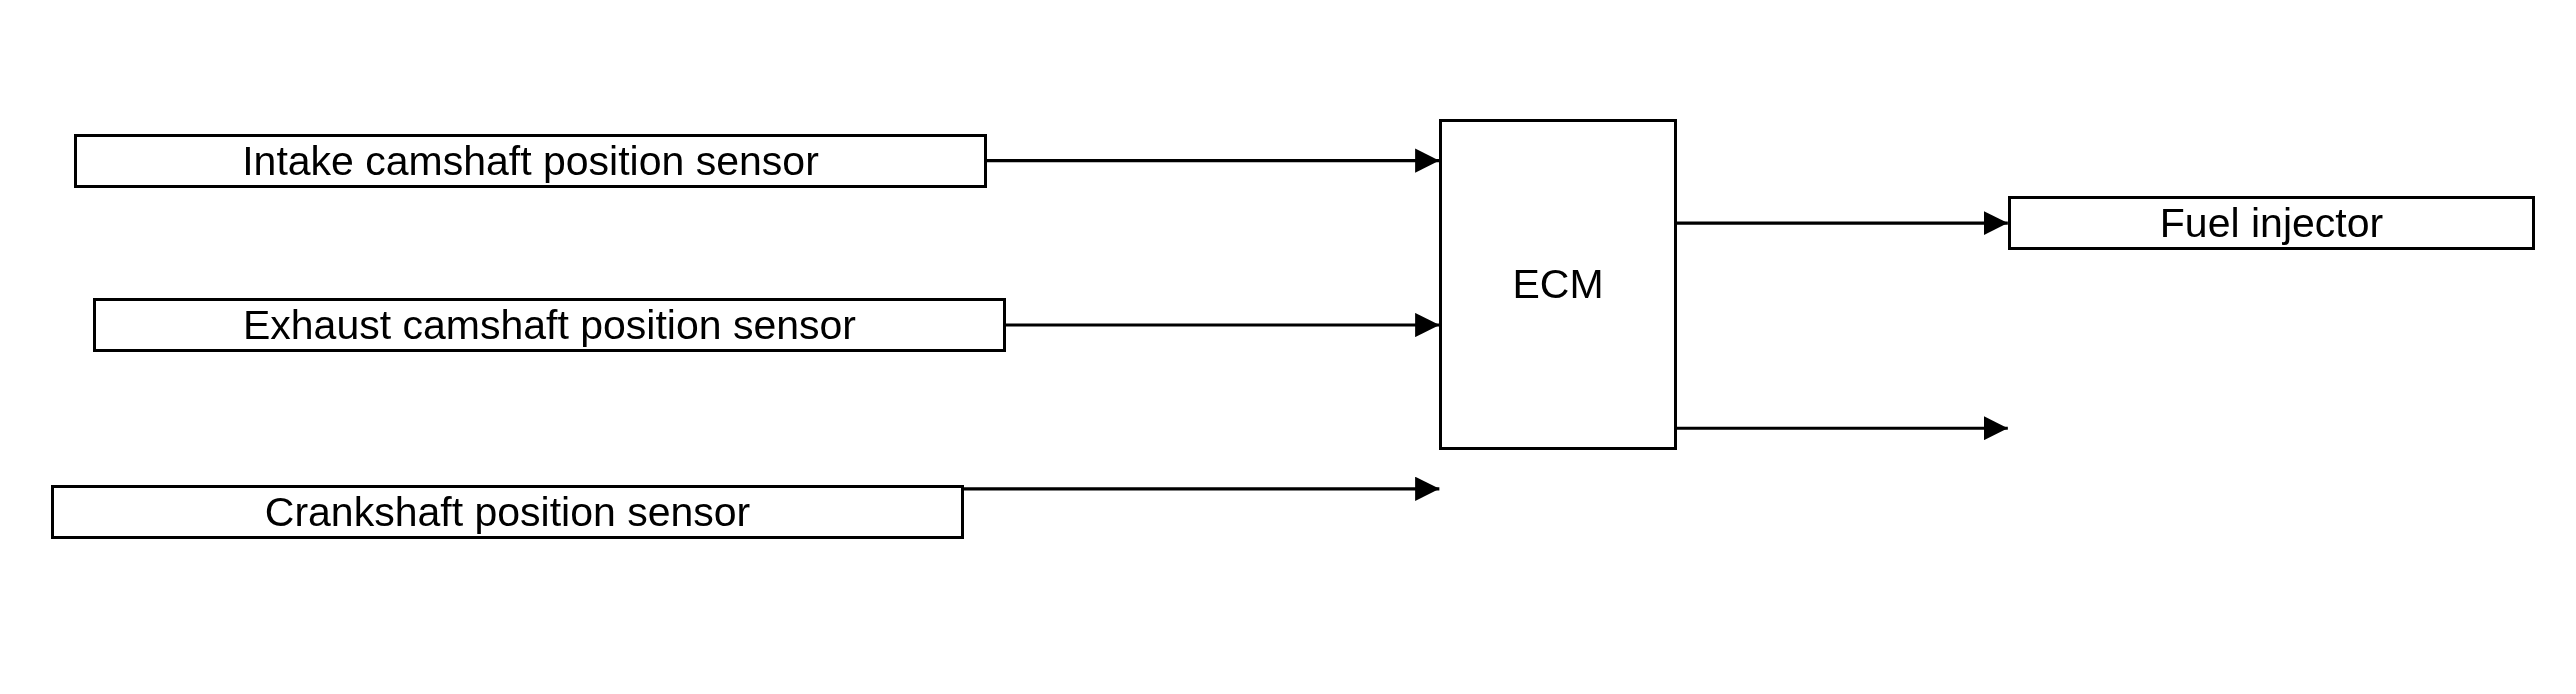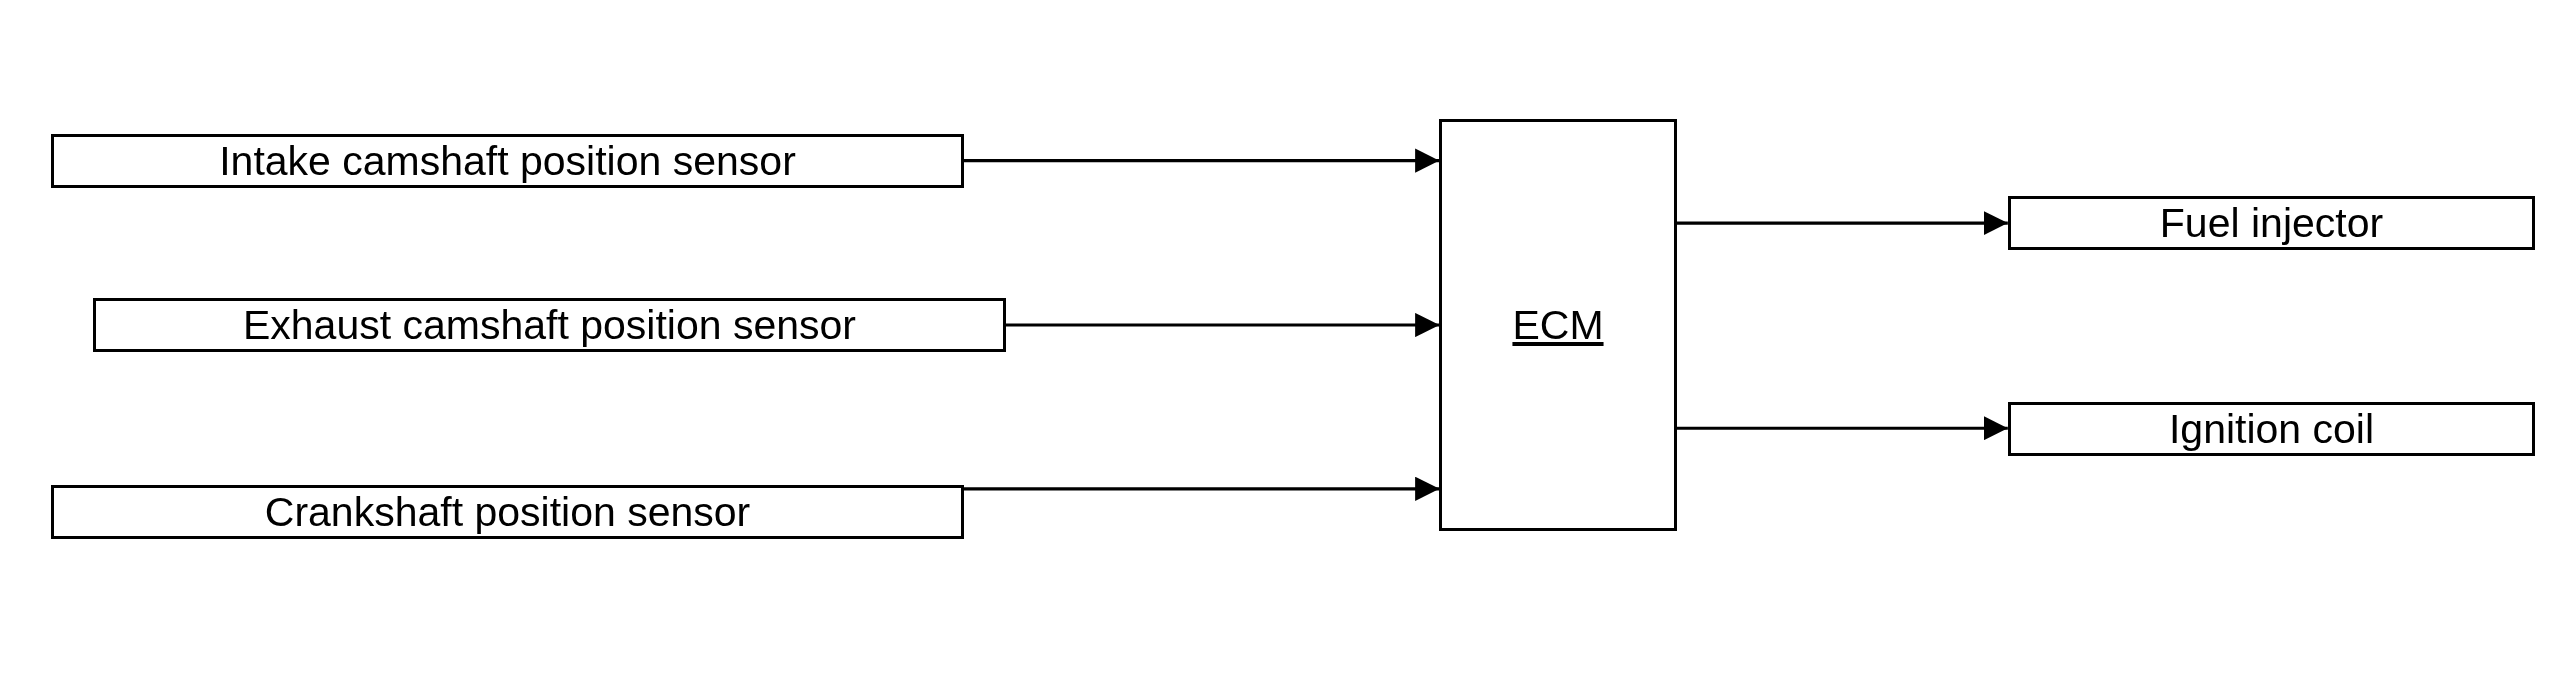"Intake camshaft position sensor" #box-intake-camshaft-sensor { margin-left: none -> 23px }
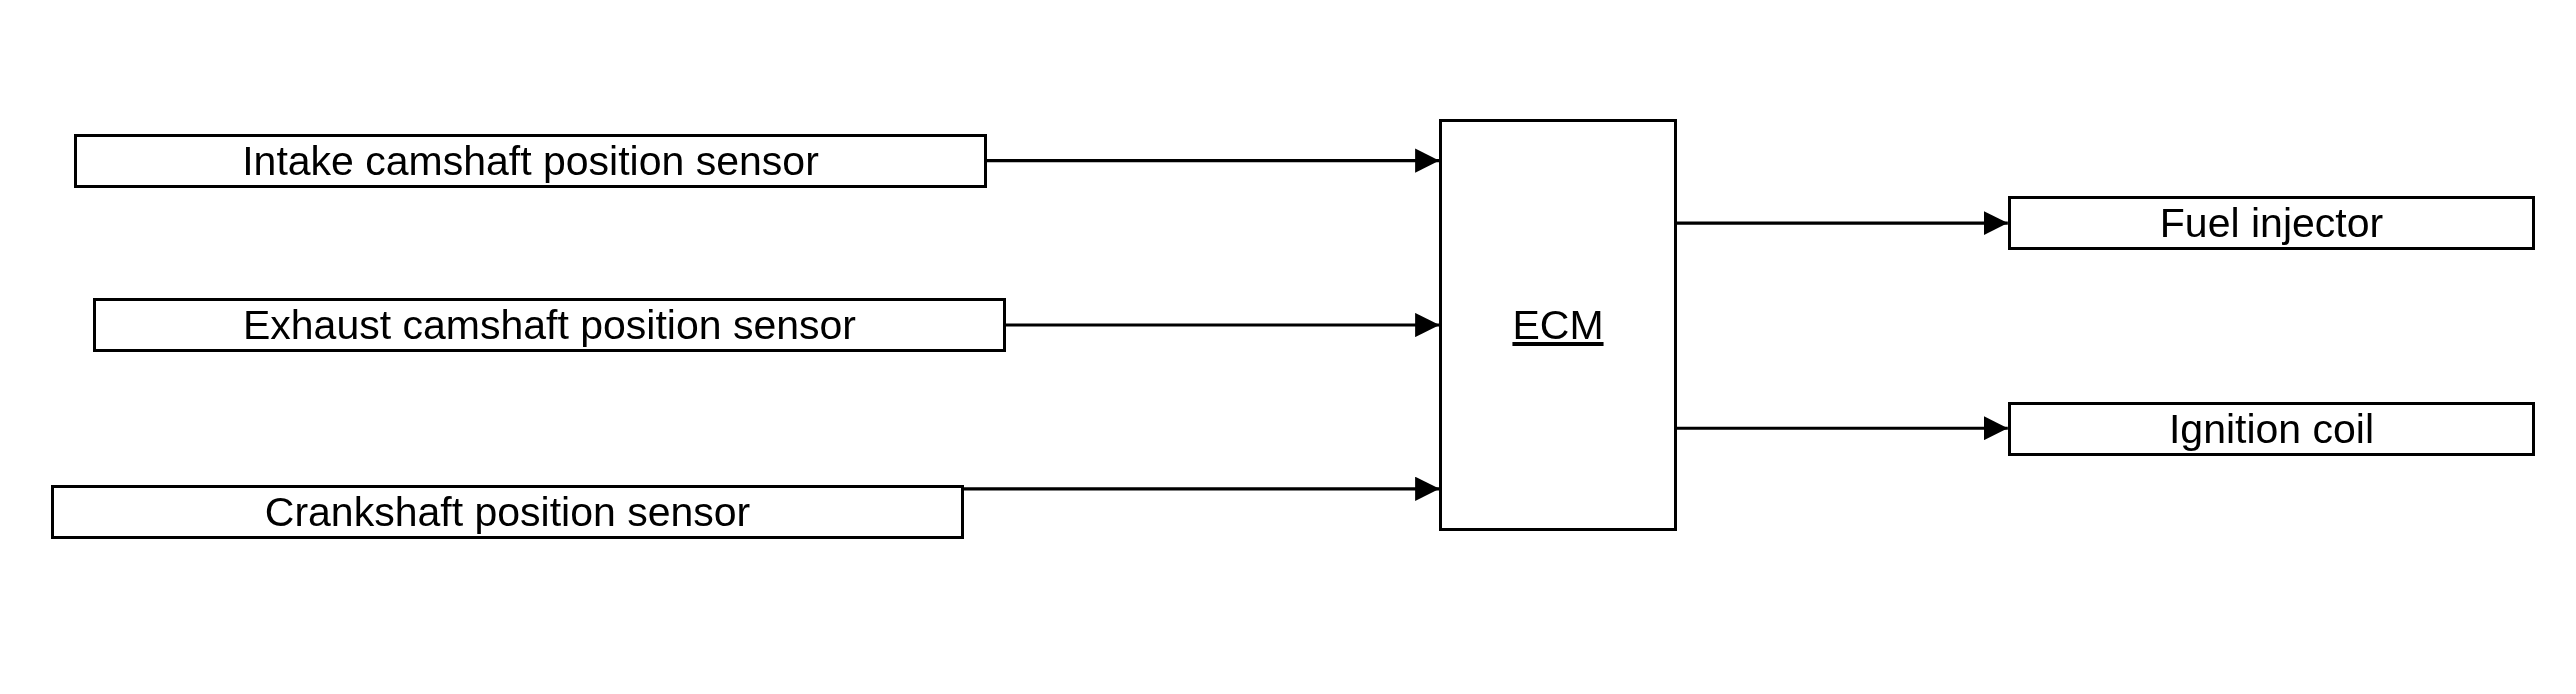"ECM" #box-ecm { height: 412px -> 331px; text-decoration: underline -> none }
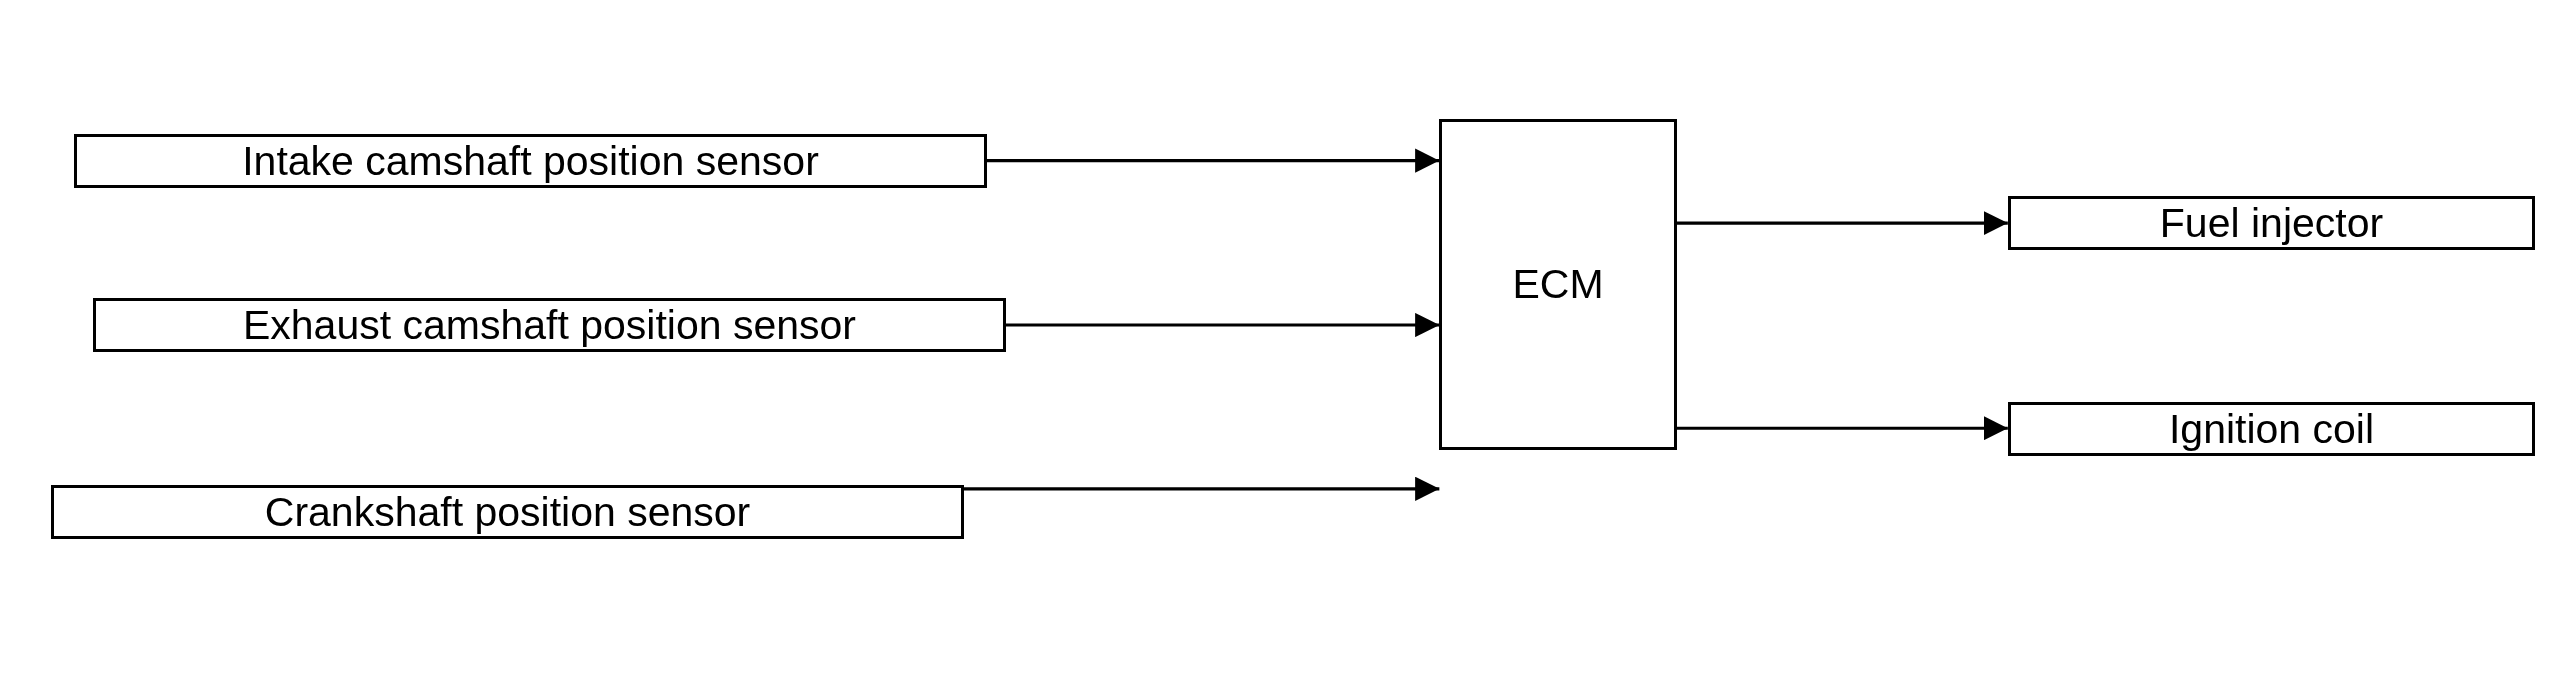"Ignition coil" div.node { html: <div> <span>Ignition coil</span> </div> -> none }
